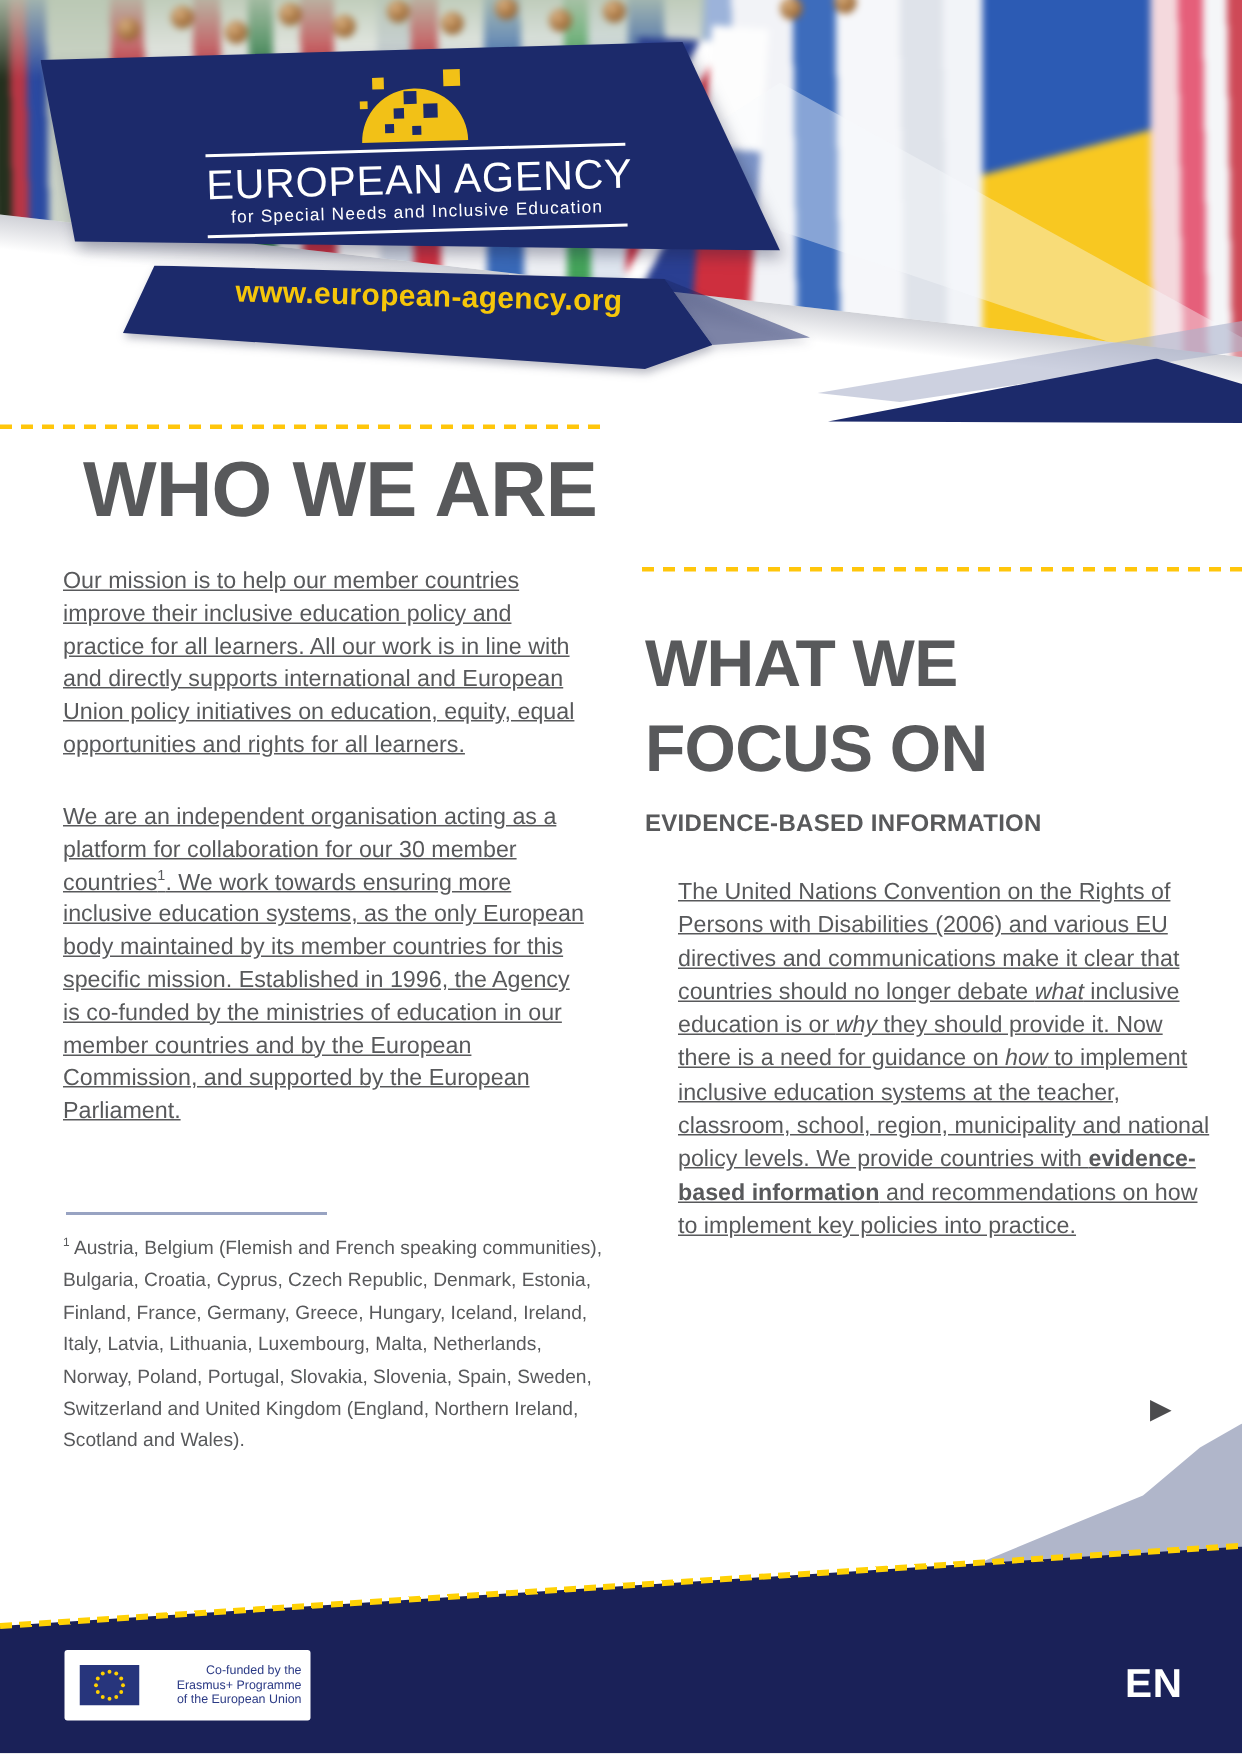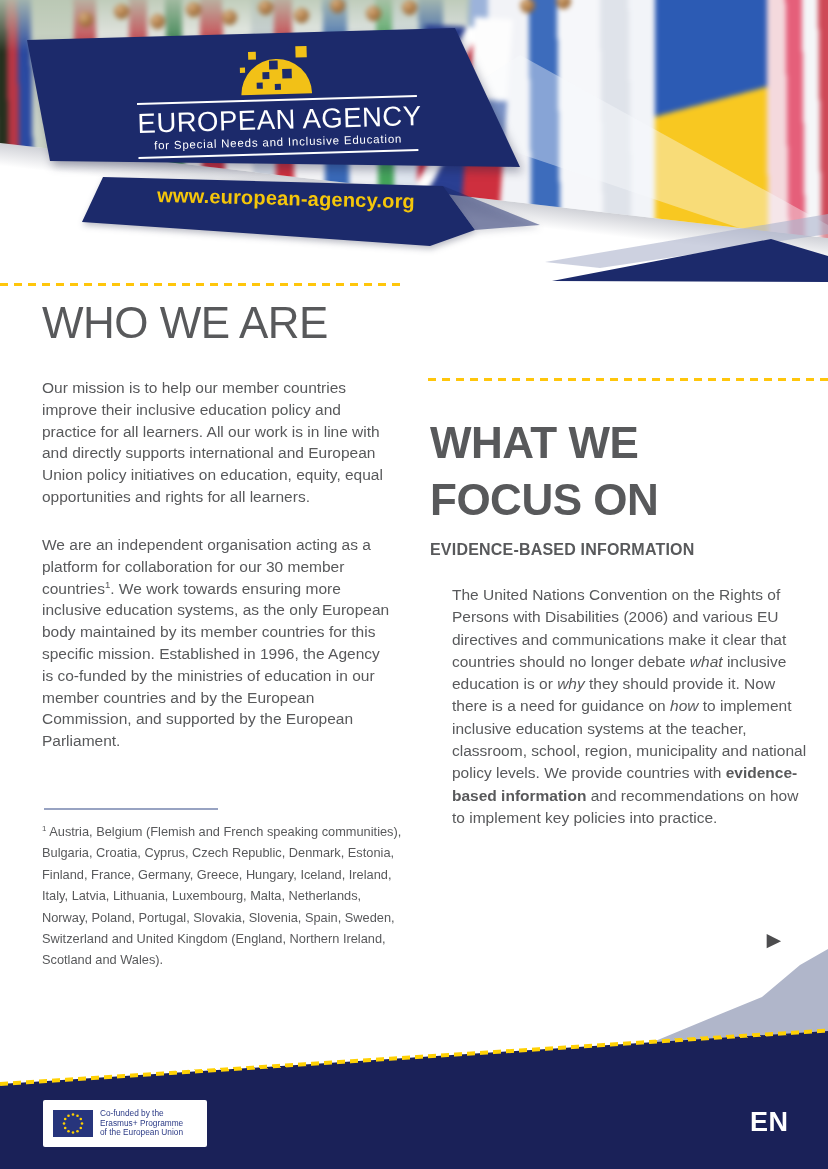"WHO WE ARE" .h-who { font-size: 44px -> 52px; font-weight: normal -> bold; text-align: none -> right }
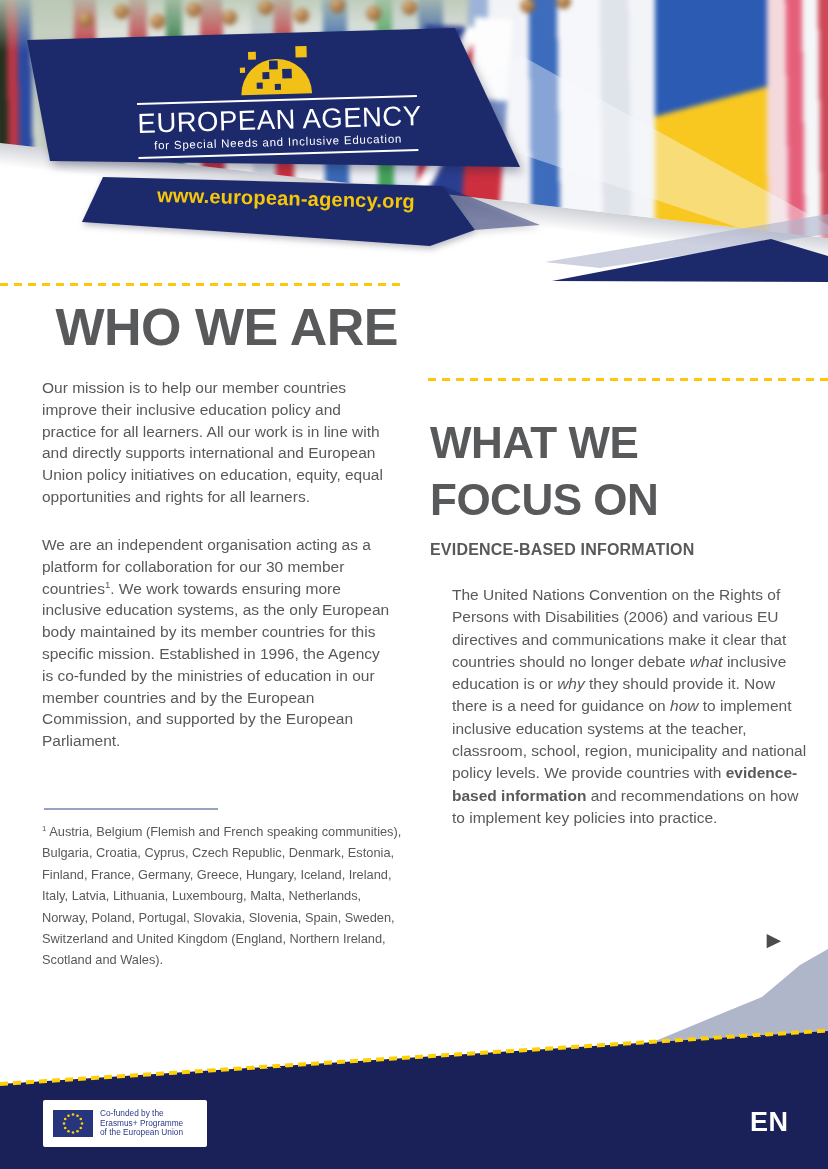"Our mission is to help" .body { text-decoration: none -> underline }
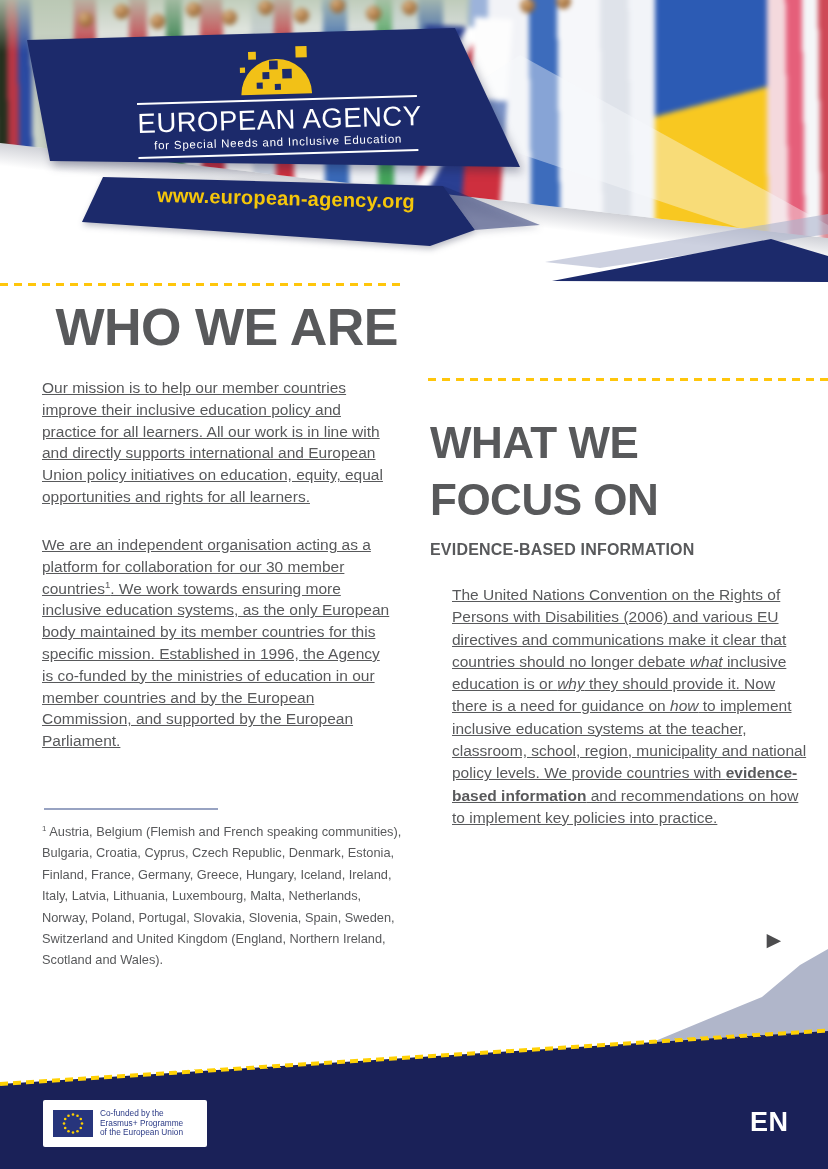"Co-funded by the" .eu-text { text-align: left -> right }
